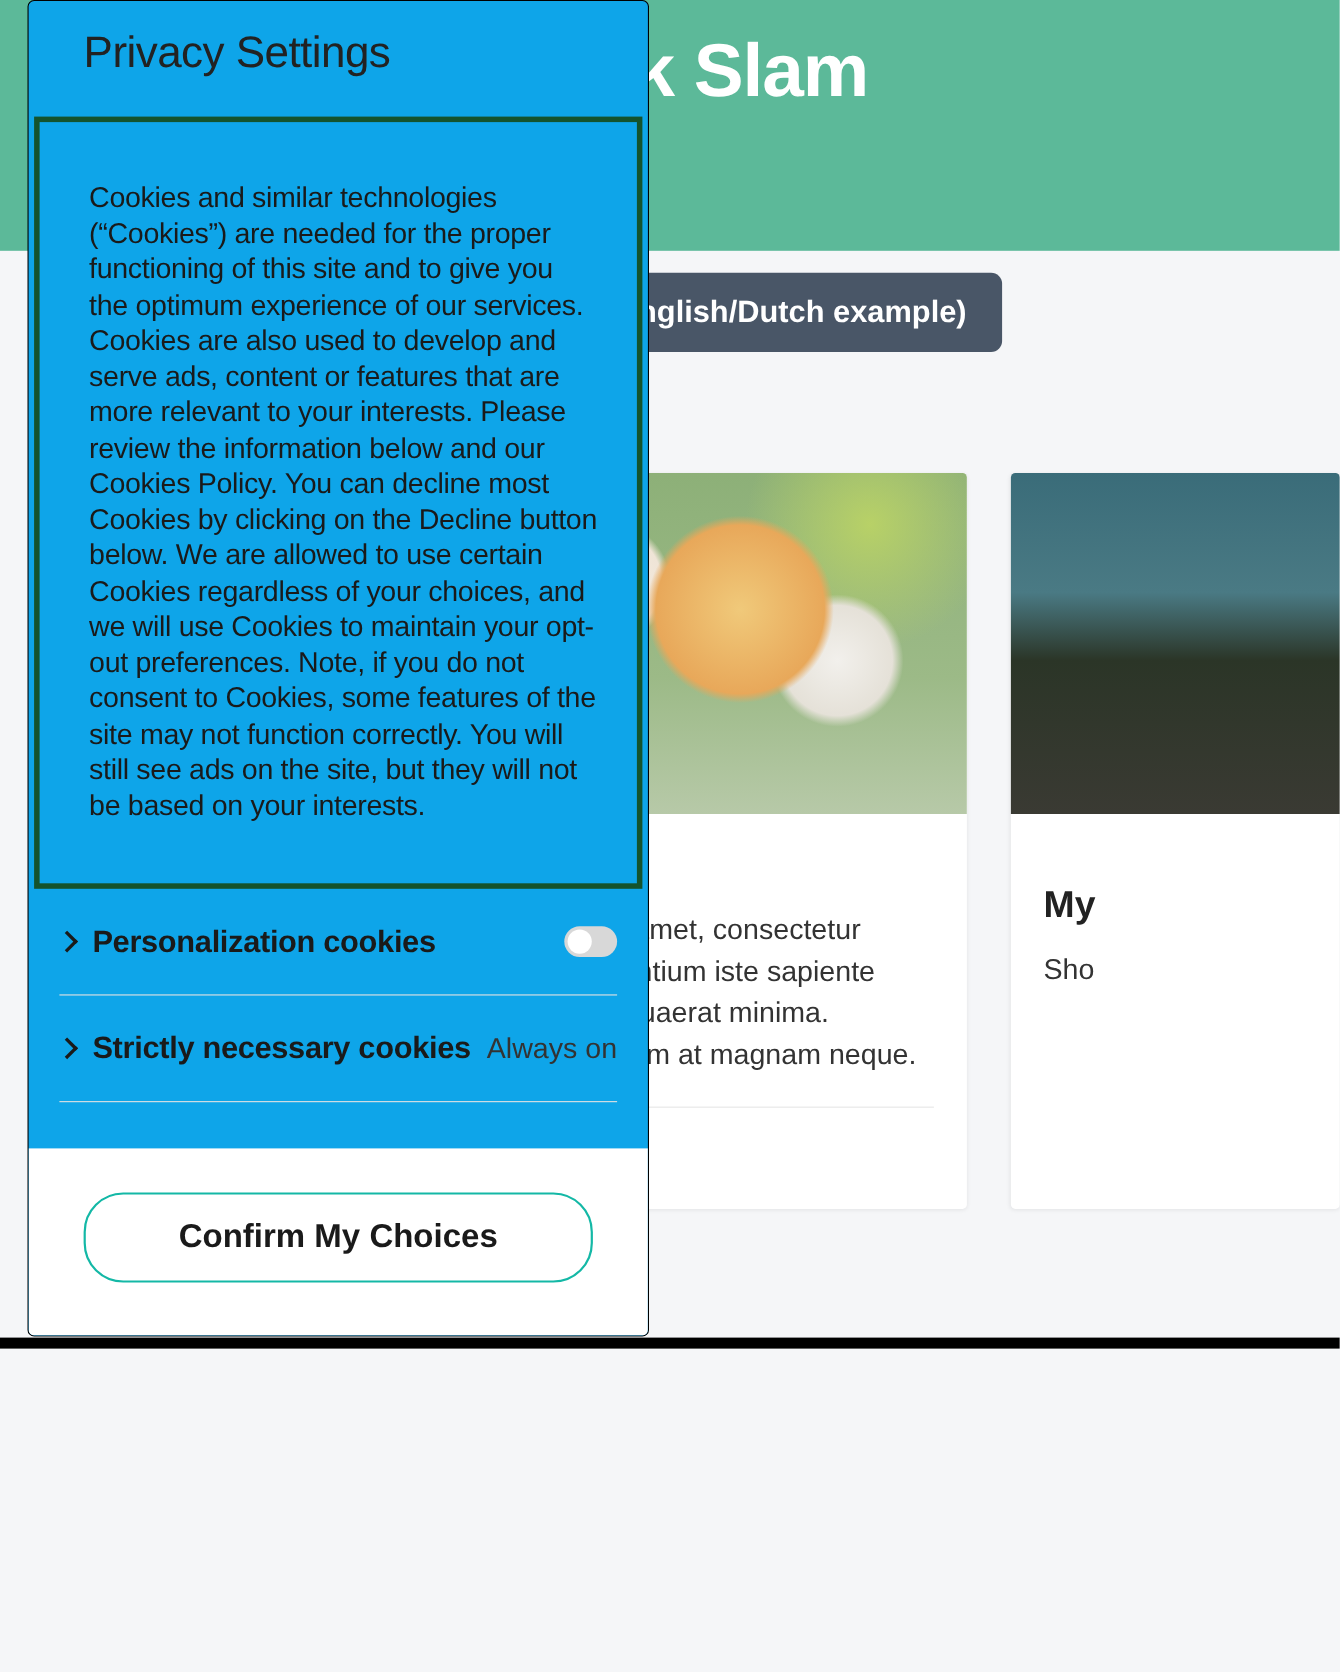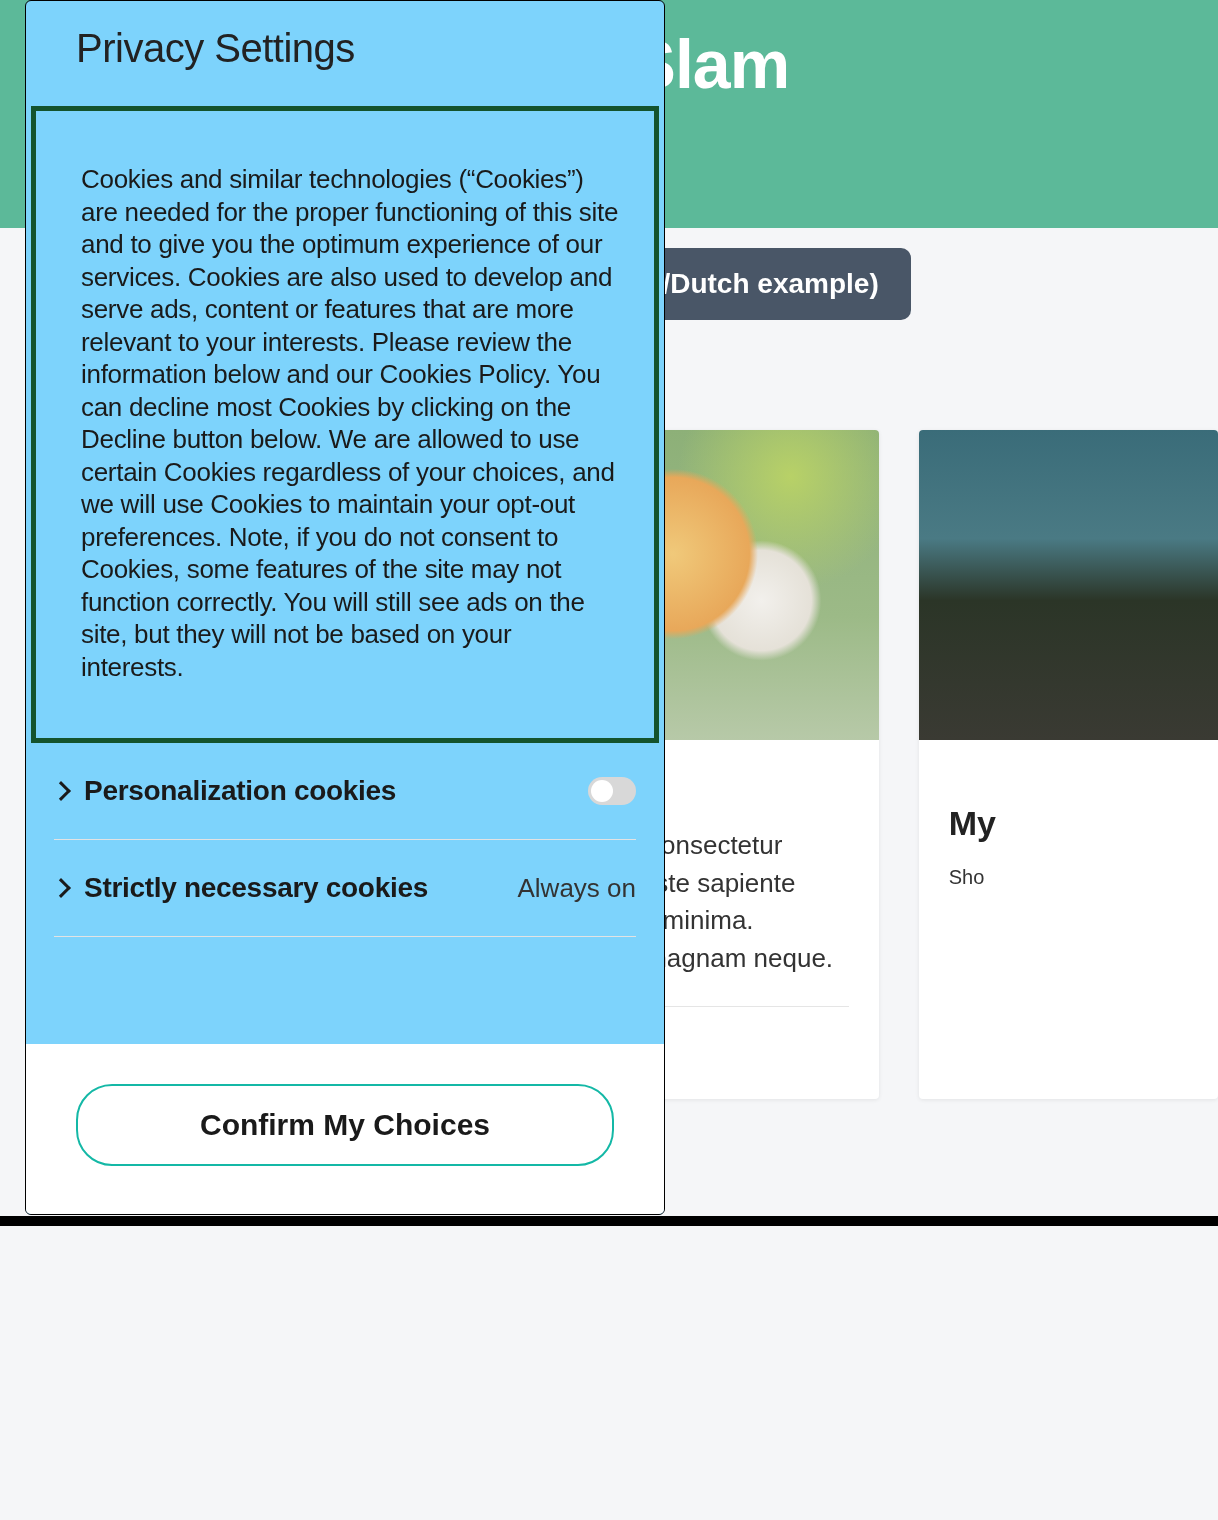"Privacy Settings" .modal { background: #7dd3fc -> #0ea5e9; width: 640px -> 565px }
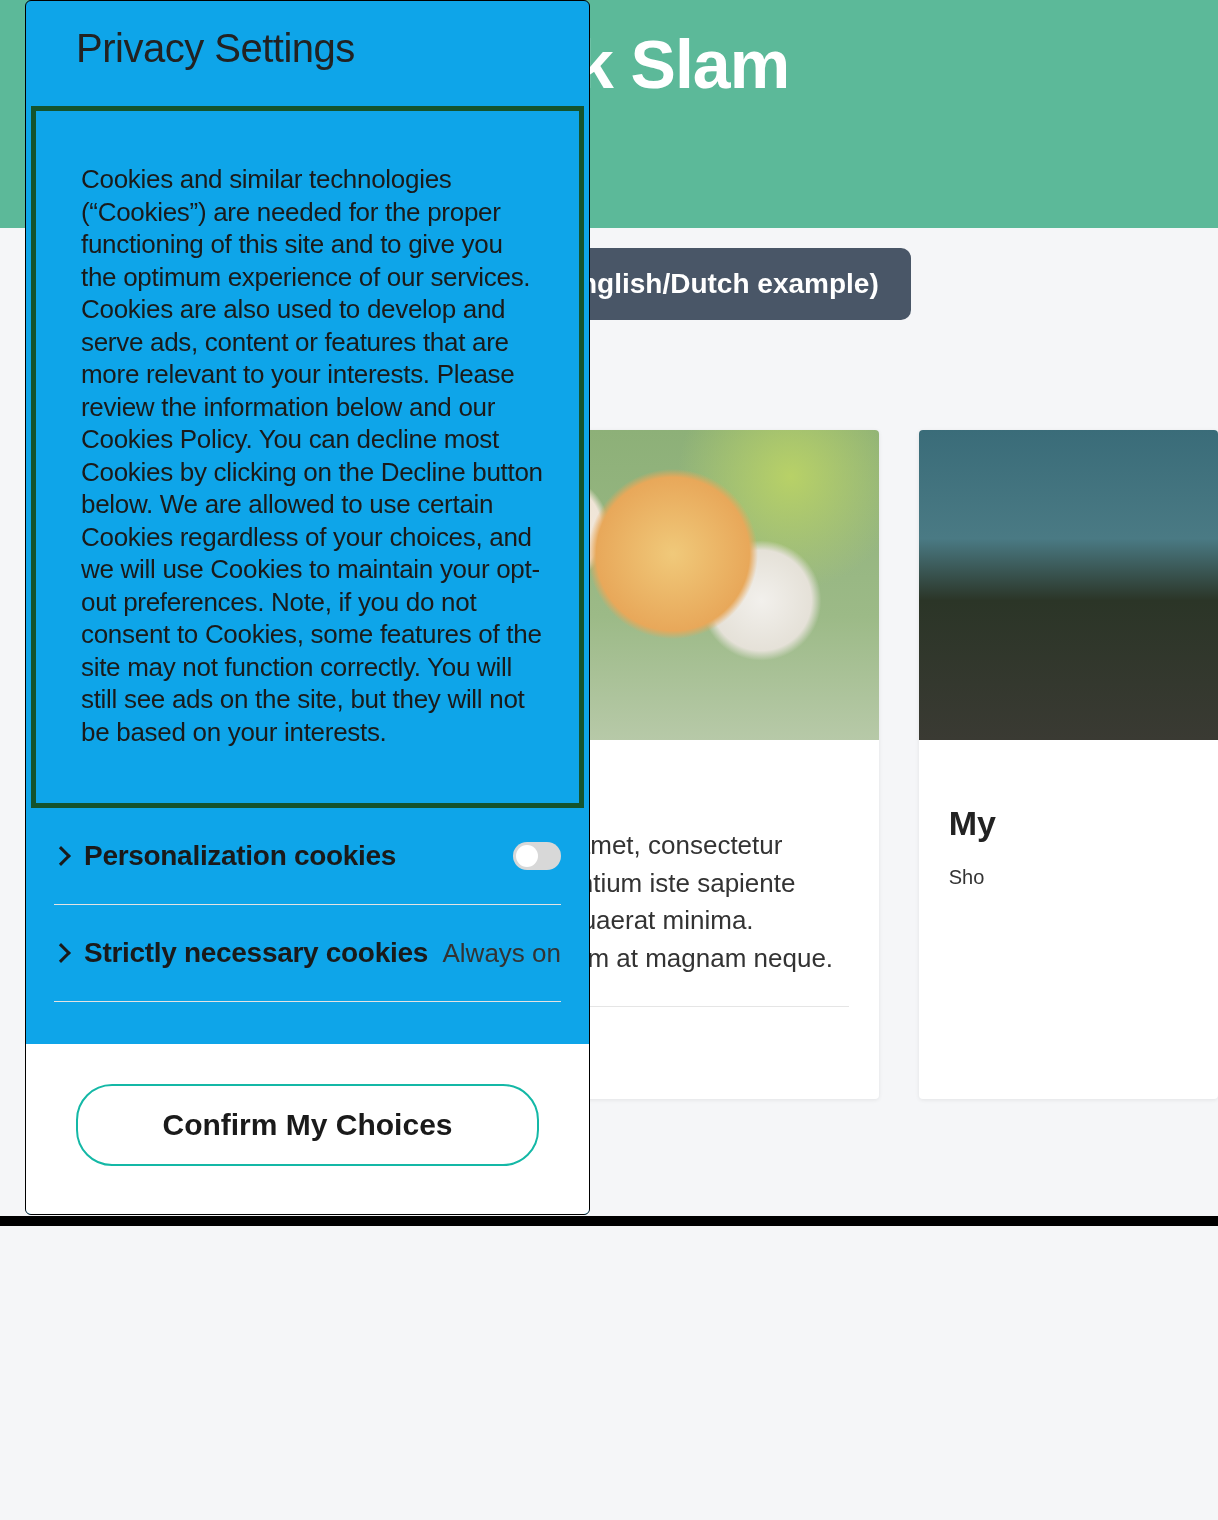"Sho" .card2 .card-text { font-size: 20px -> 26px }
